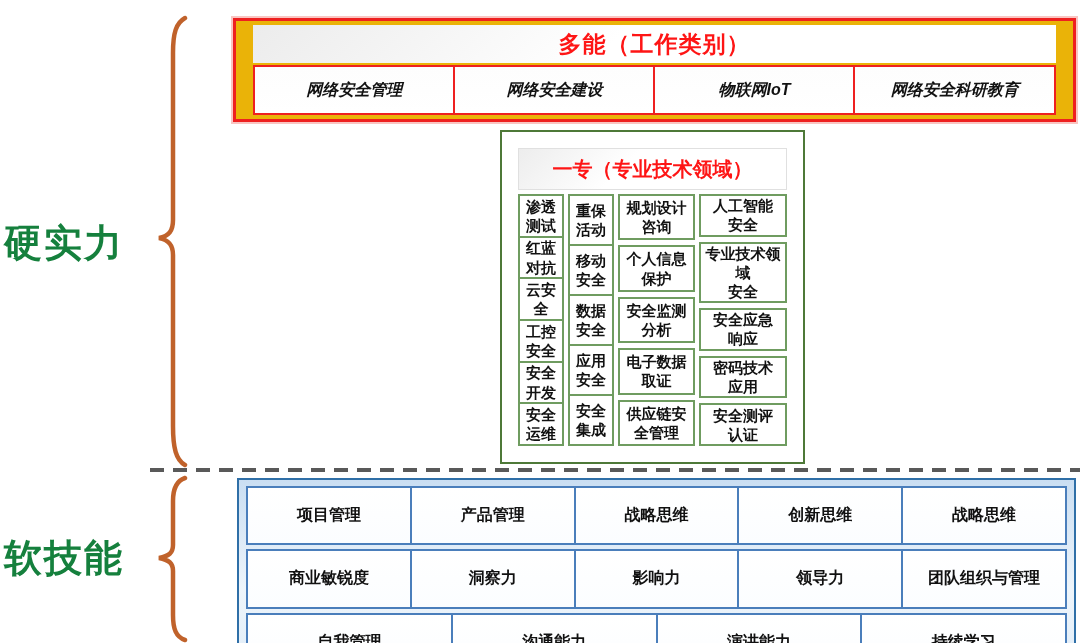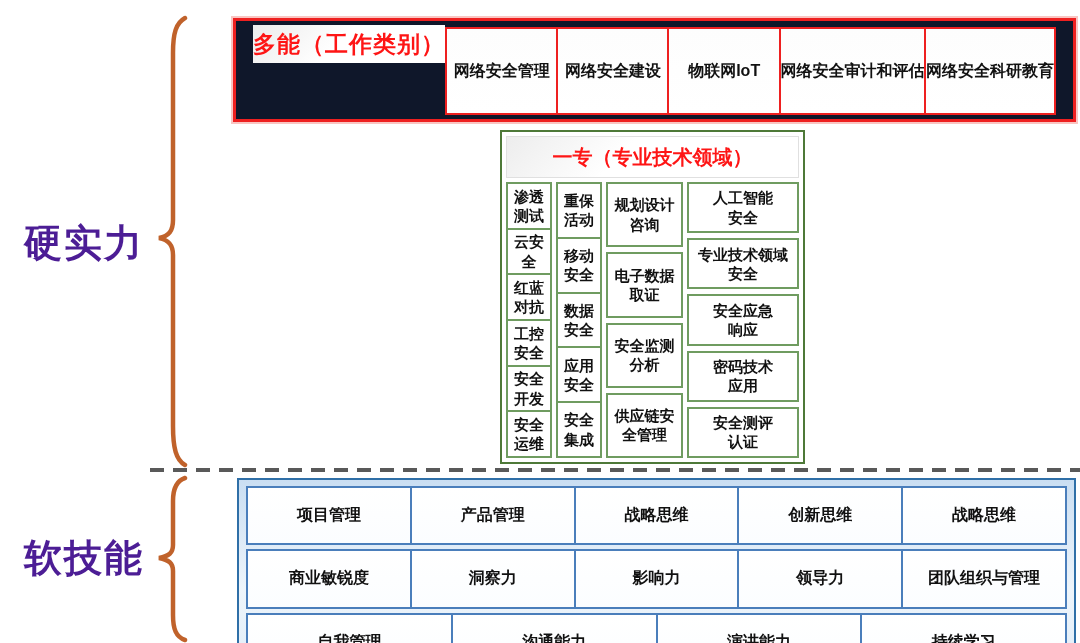"多能（工作类别）" .red-box { background: #0f172a -> #eab308; flex-direction: none -> column }
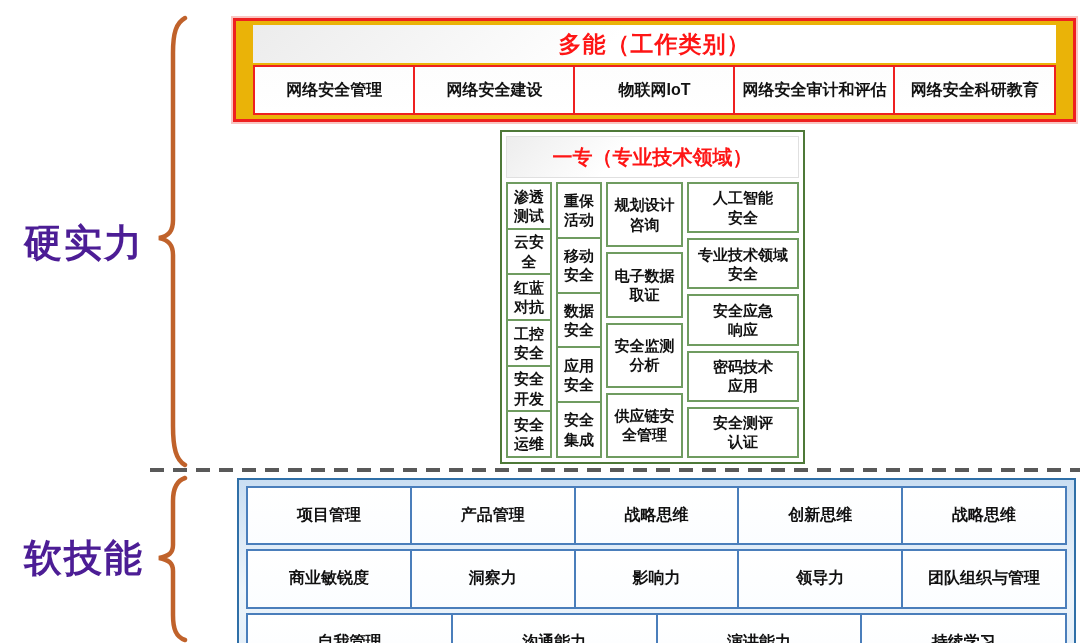"网络安全管理" .red-cells { font-style: none -> italic }
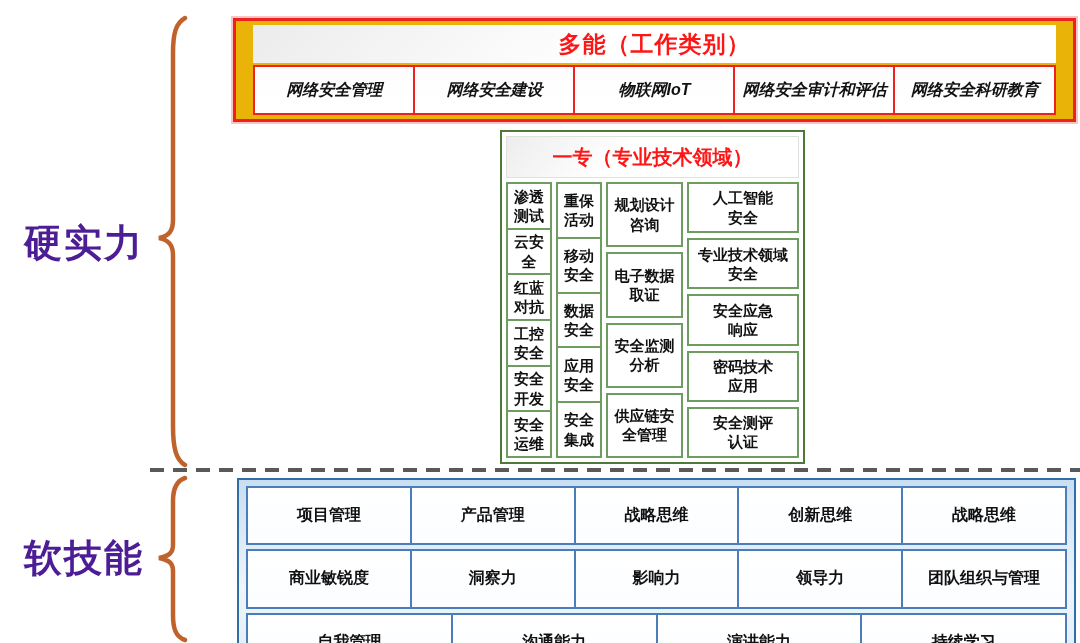"网络安全审计和评估" div.red-cell { html: <div>网络安全审计和评估</div> -> none }
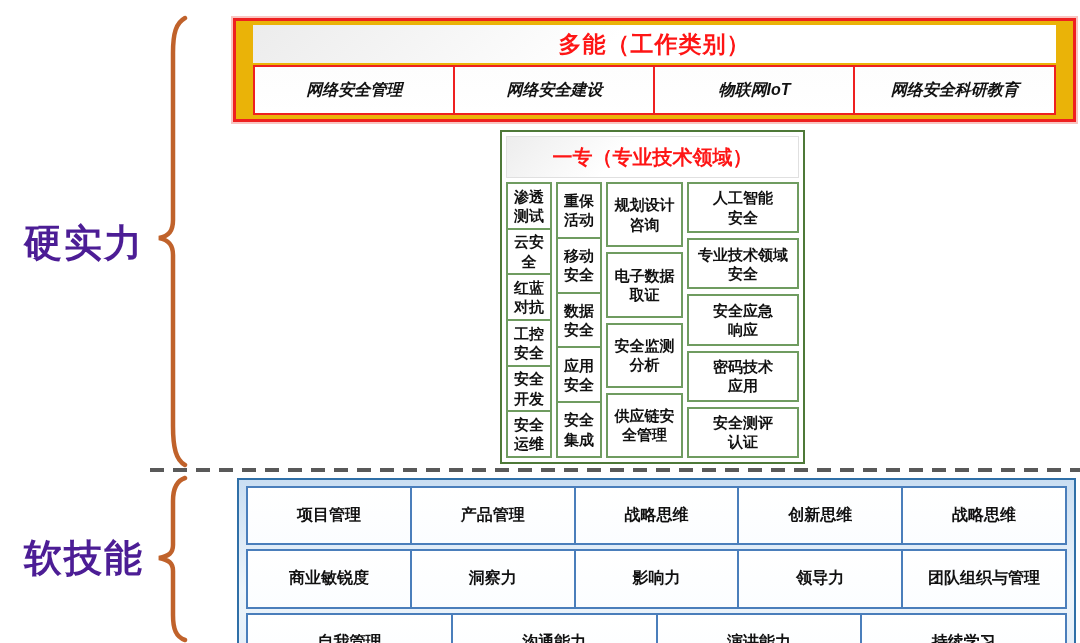"一专（专业技术领域）" .green-box { padding: 4px -> 16px }
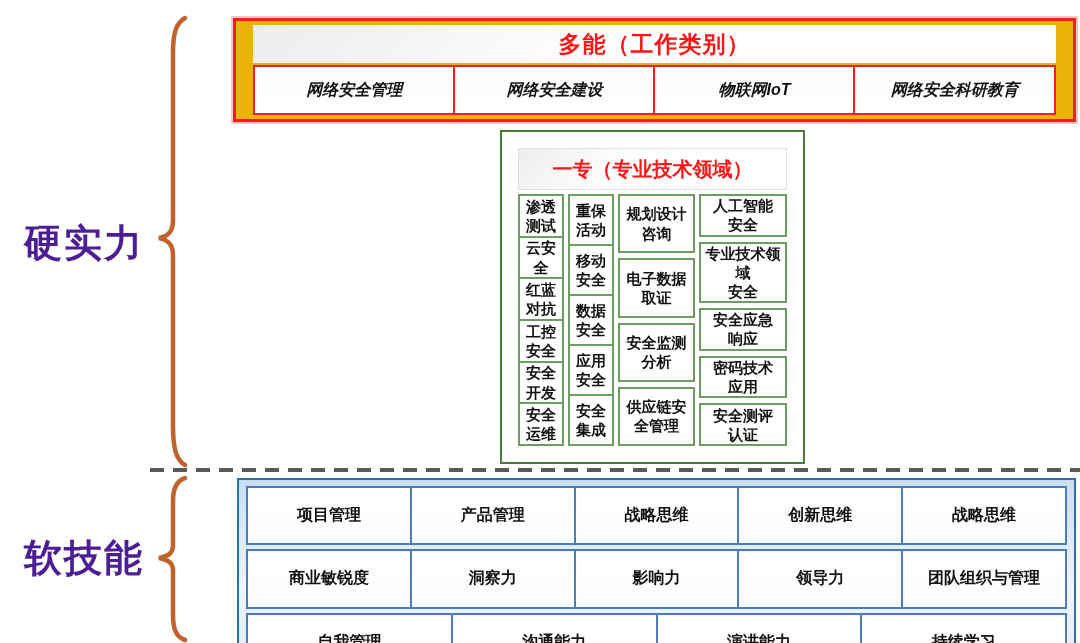"硬实力" .side-label { color: #4c1d95 -> #15803d; text-align: right -> left }
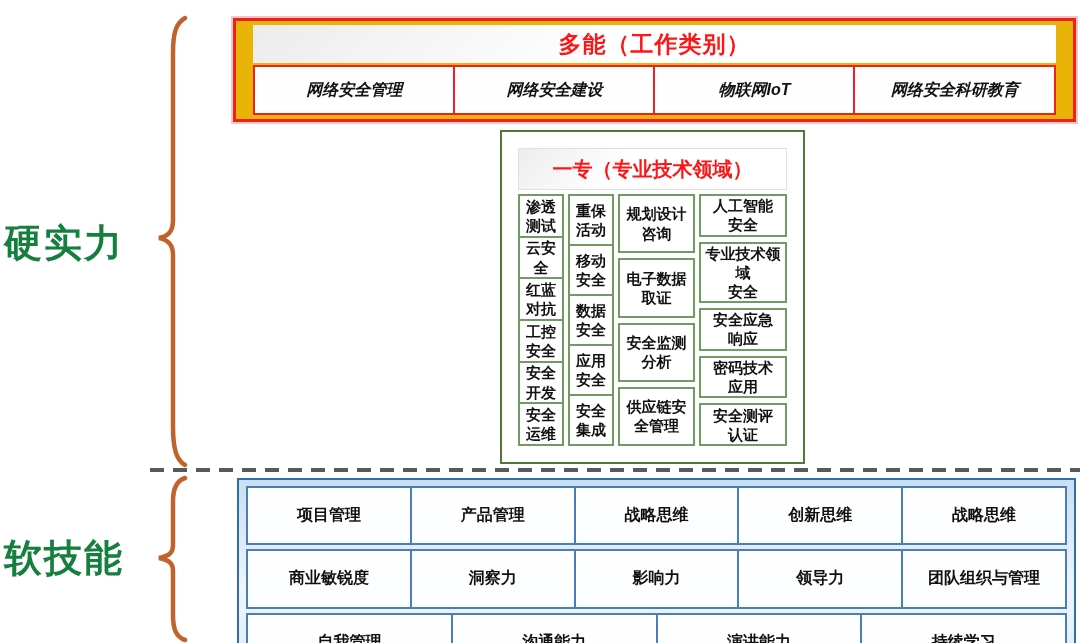"个人信息" div.g-cell { html: none -> <div>个人信息 保护</div> }
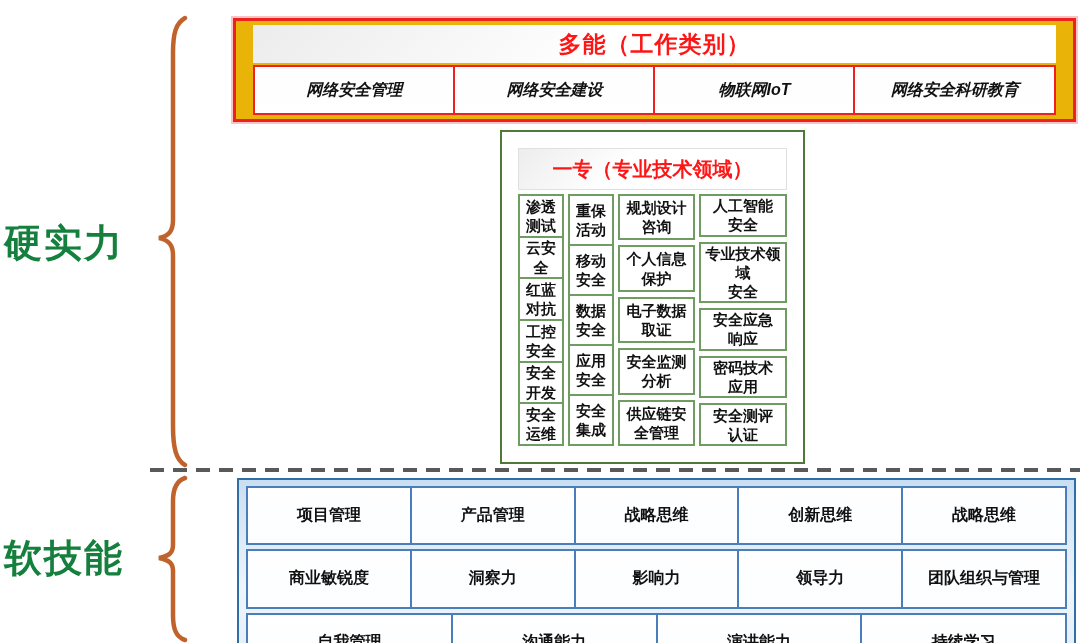"云安" div.g-cell { order: before "红蓝" -> after "红蓝" }
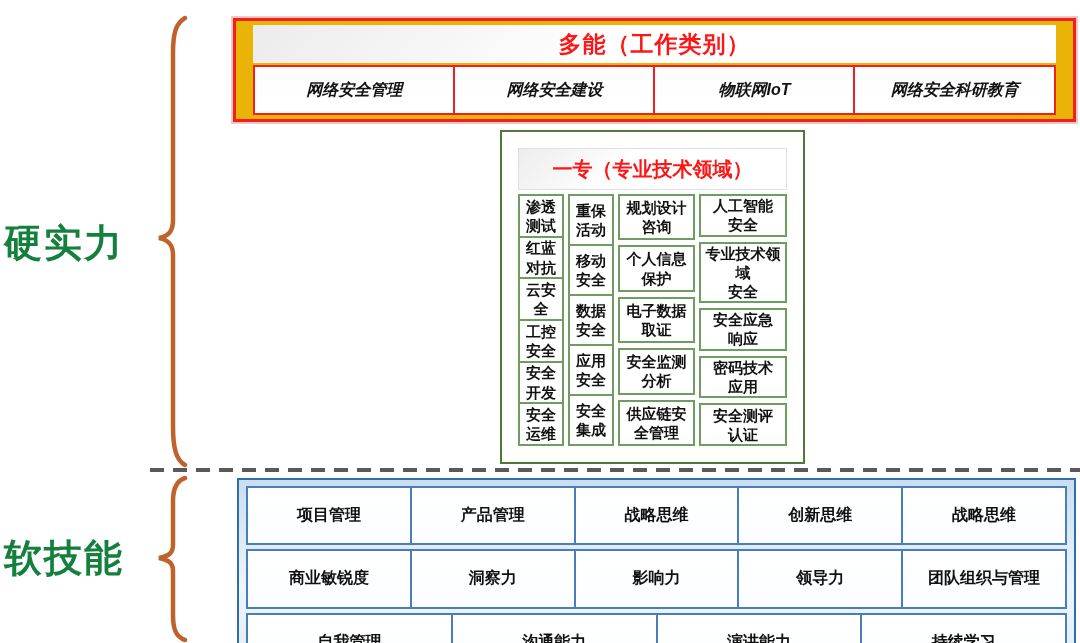"电子数据" div.g-cell { order: before "安全监测" -> after "安全监测" }
